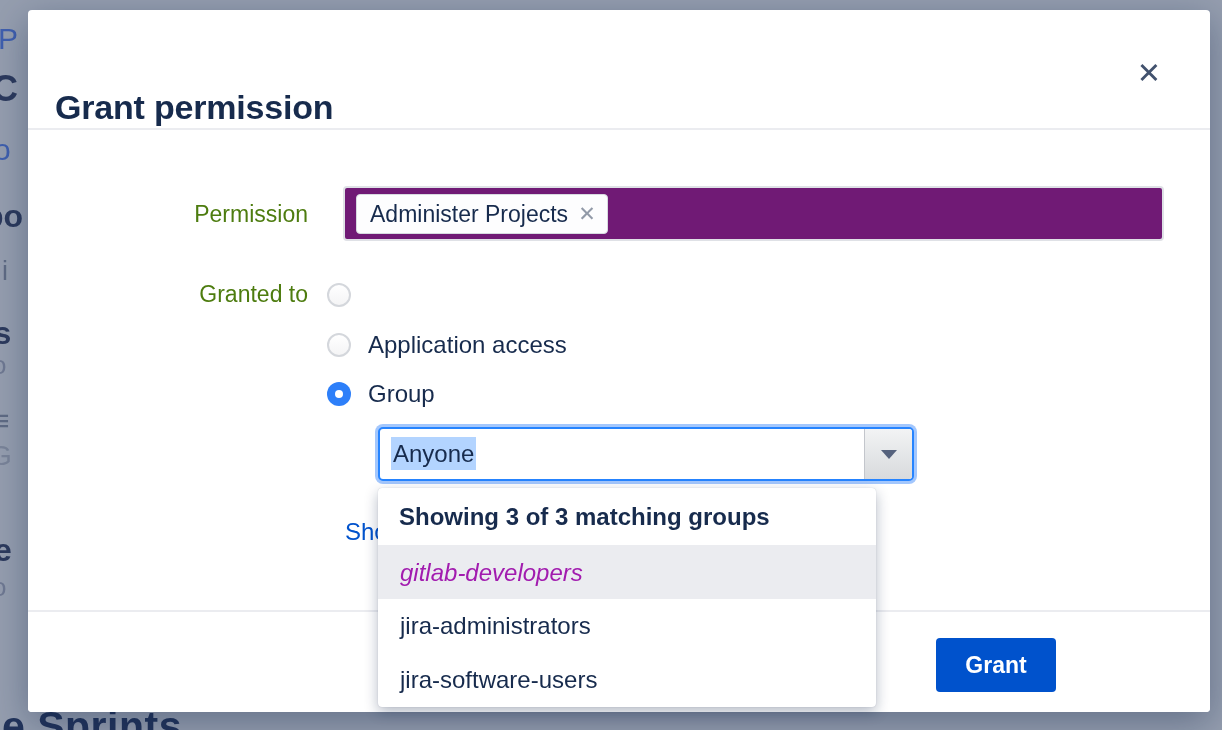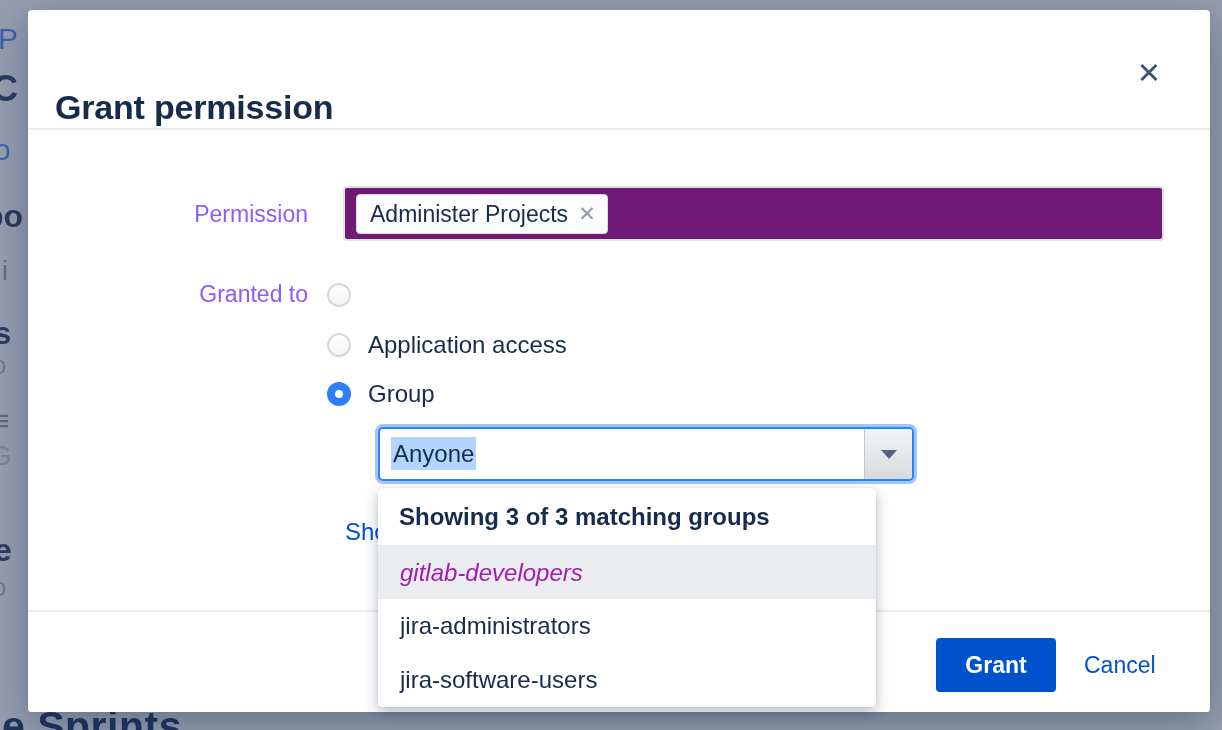"Permission" .field-label { color: #8b5cf6 -> #4d7c0f }
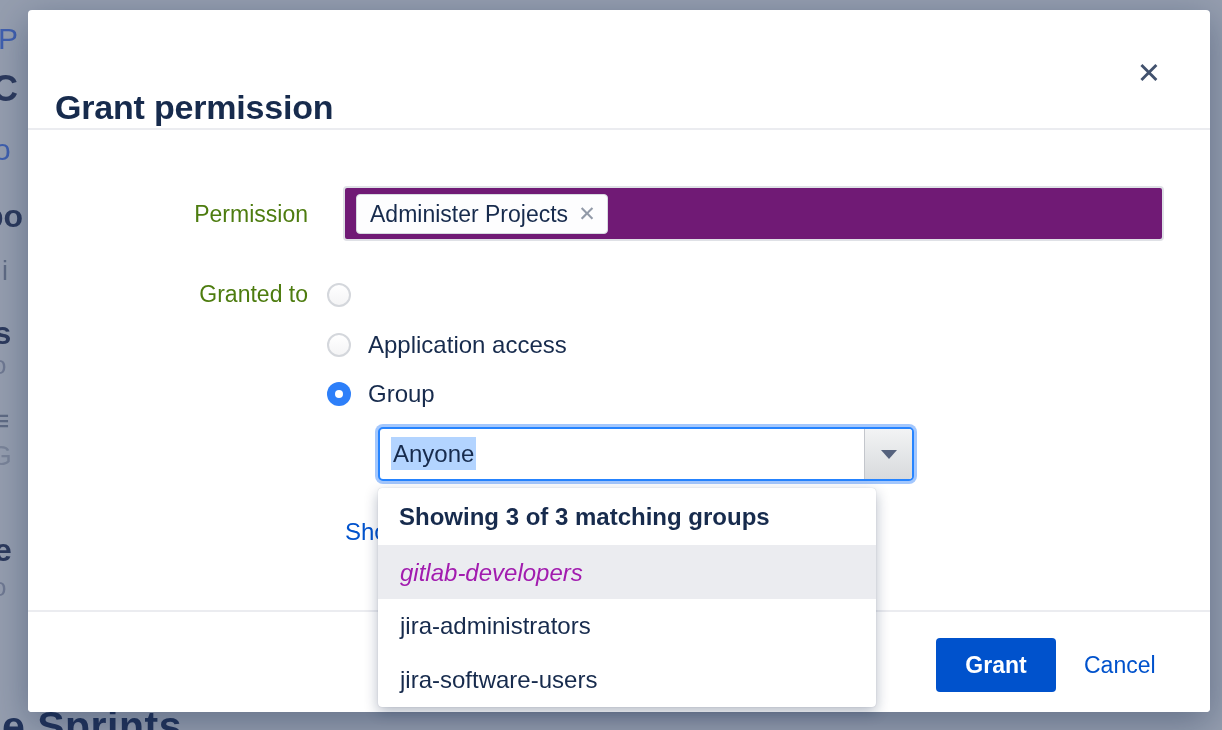"Cancel" button.cancel-btn { html: <button>Cancel</button> -> none }
